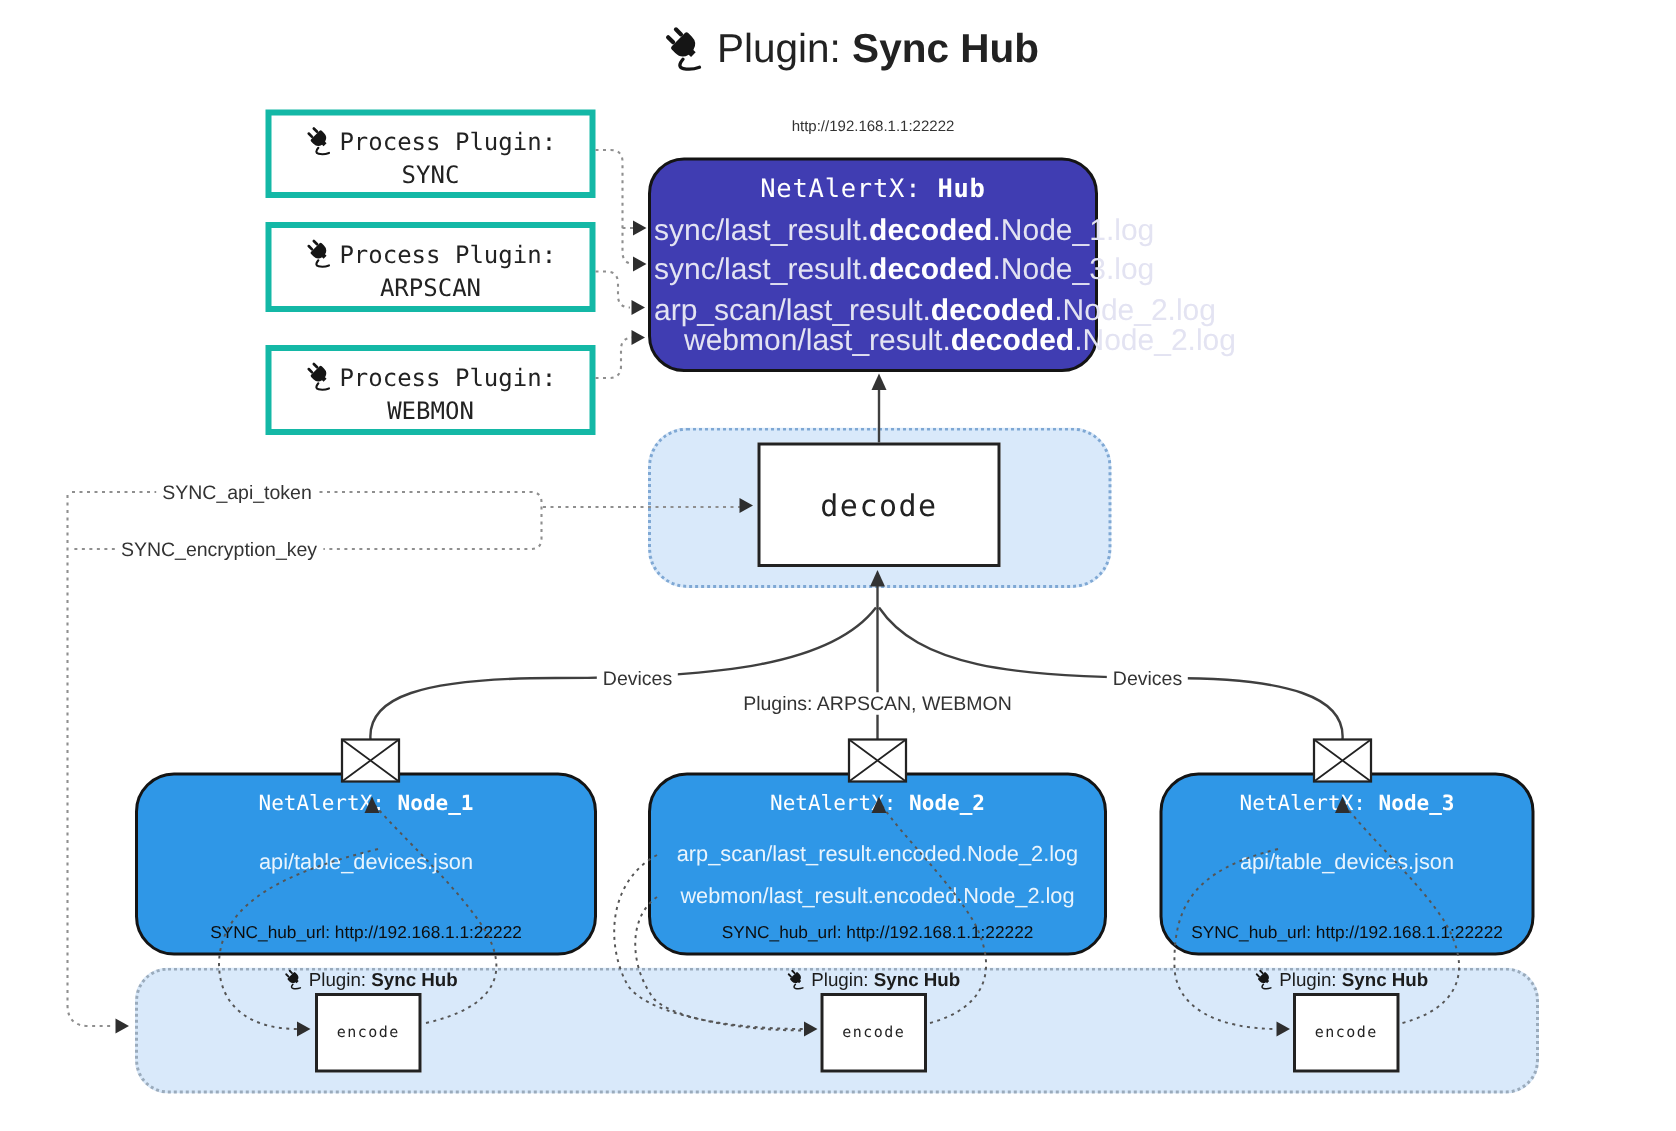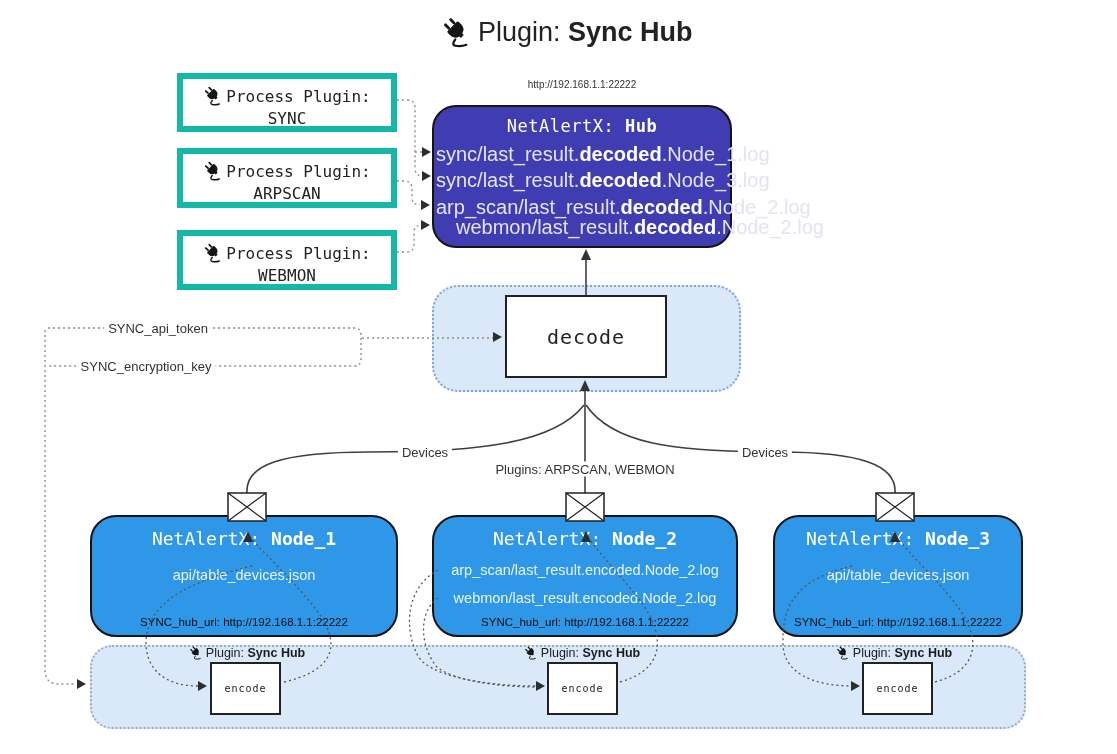"Process Plugin:" .pbox { border: 6px solid #14b8a6 -> 4px solid #14b8a6 }
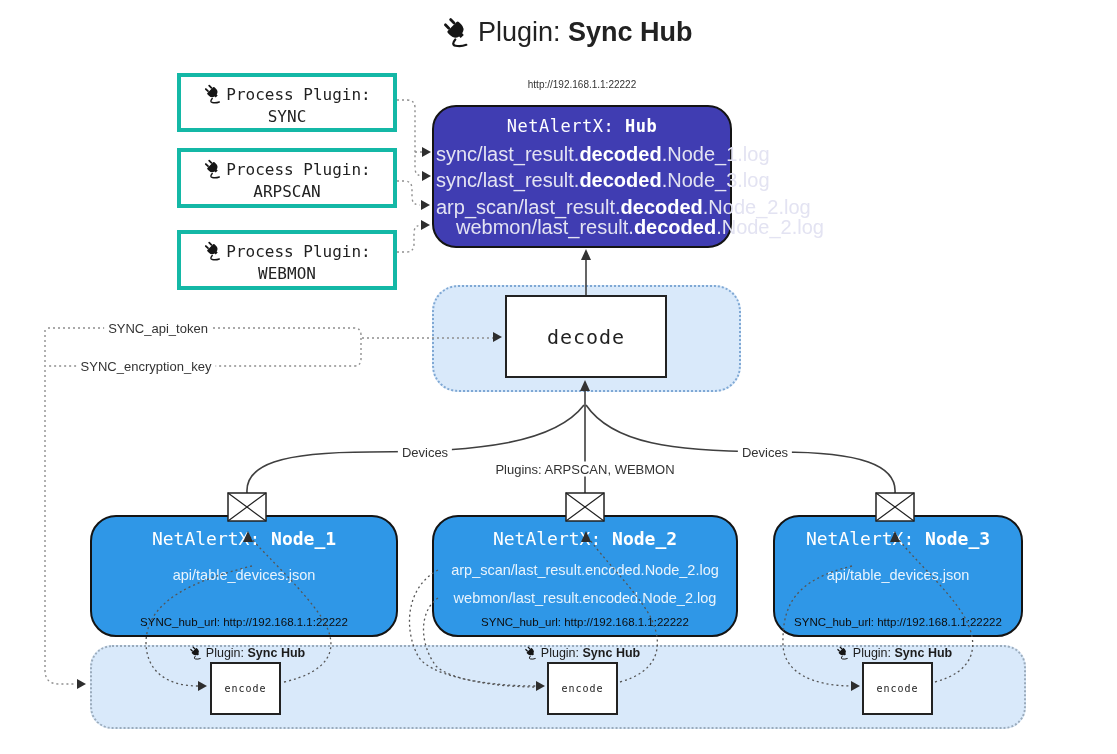"NetAlertX: Node_1" .node .ntitle { font-size: 18px -> 14px }
